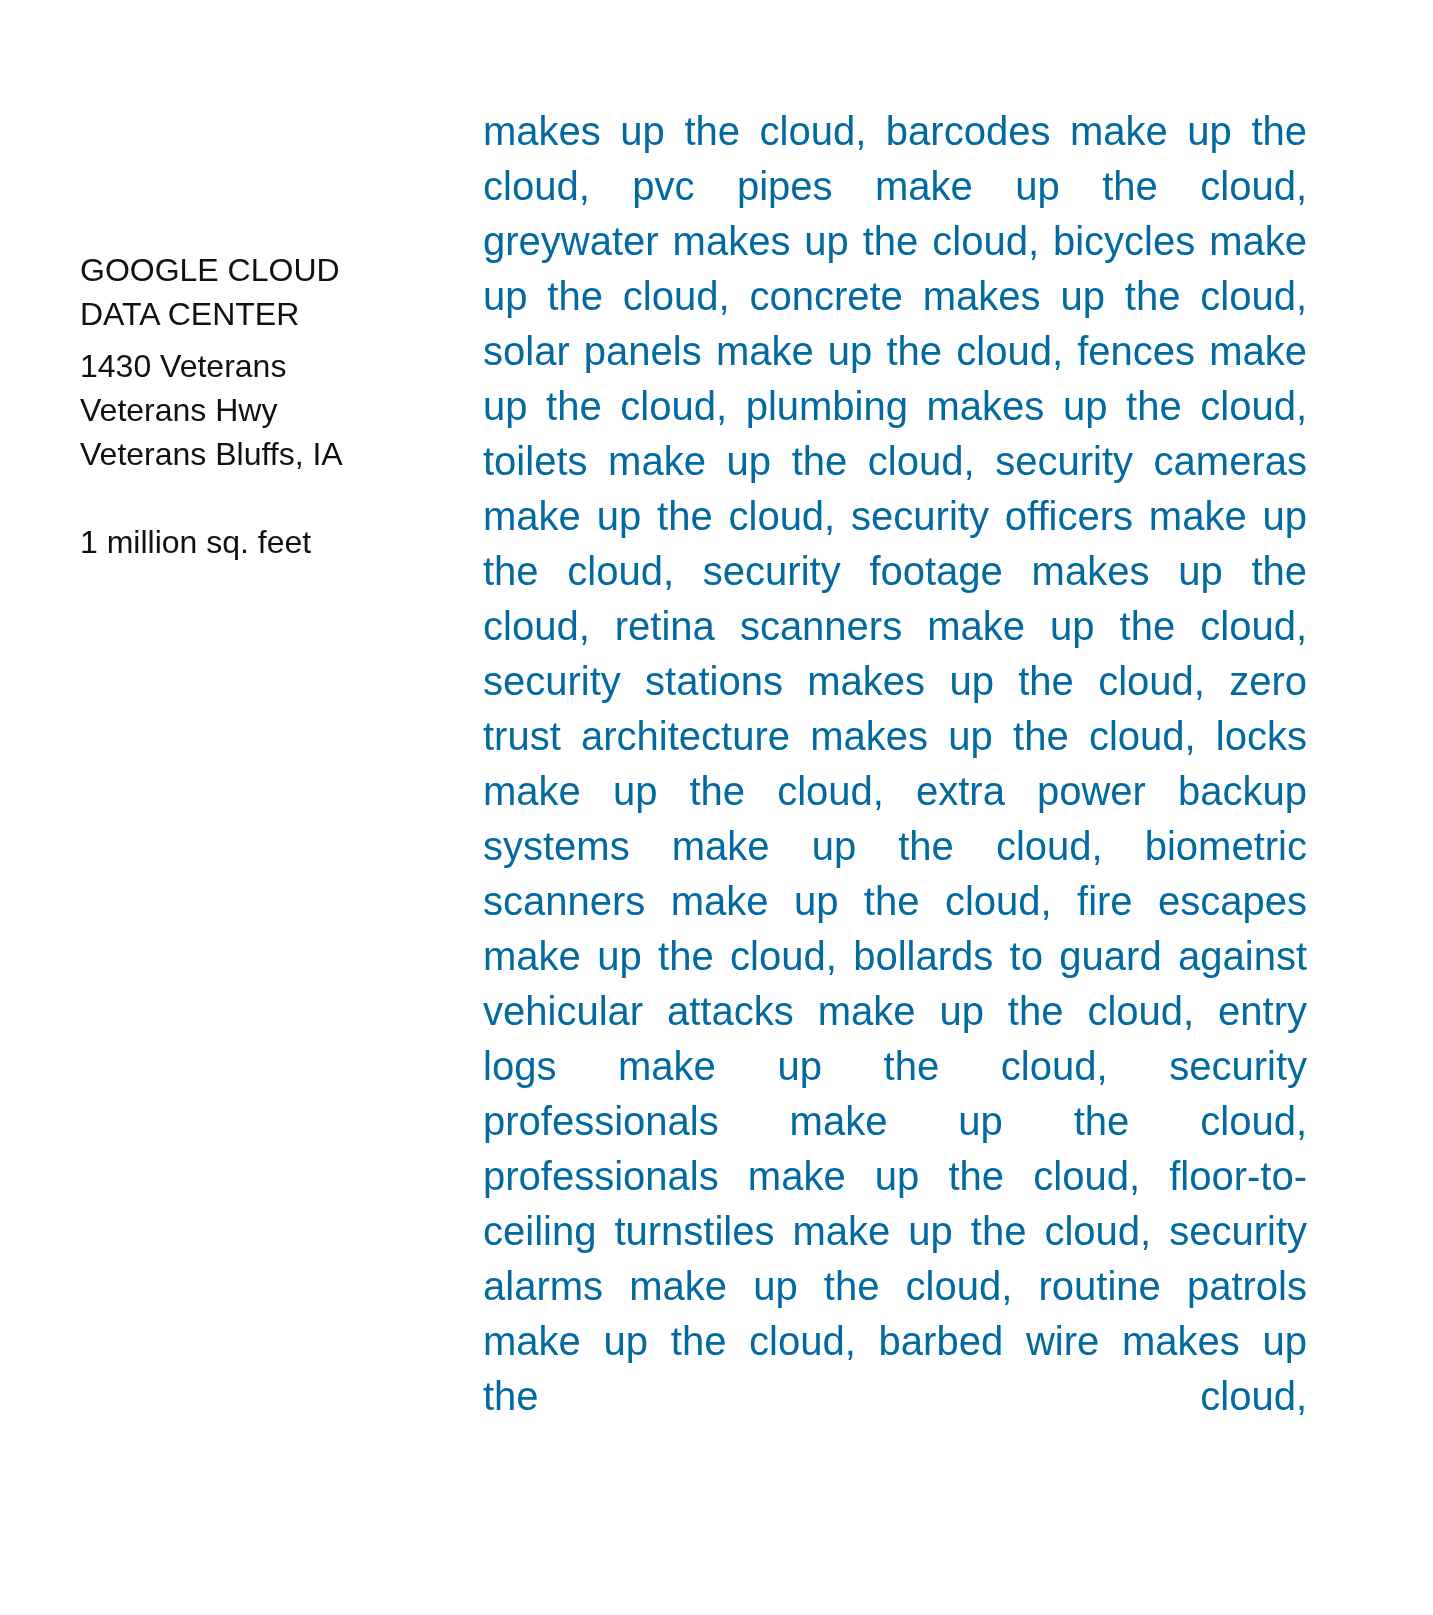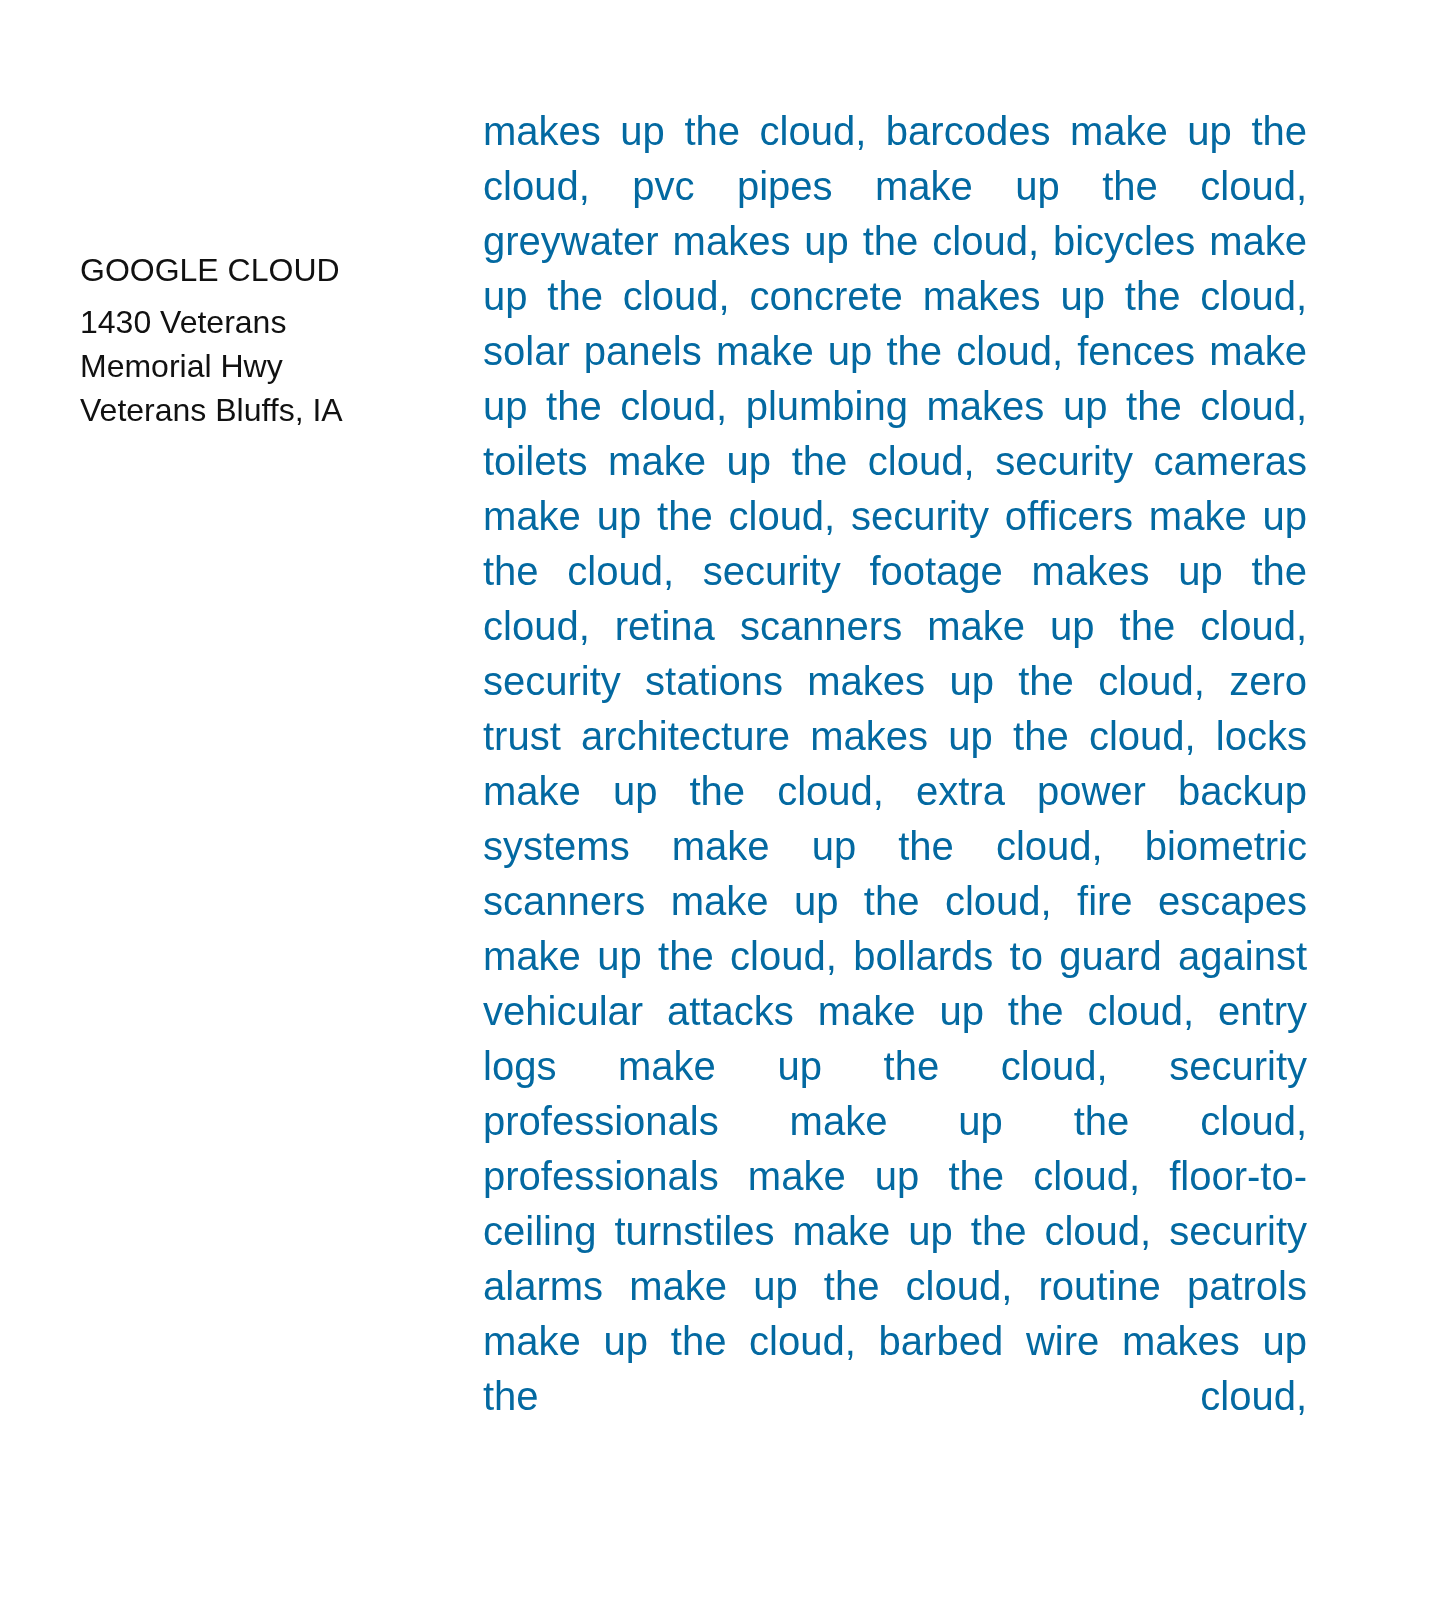"DATA CENTER" div { html: none -> <div>DATA CENTER</div> }
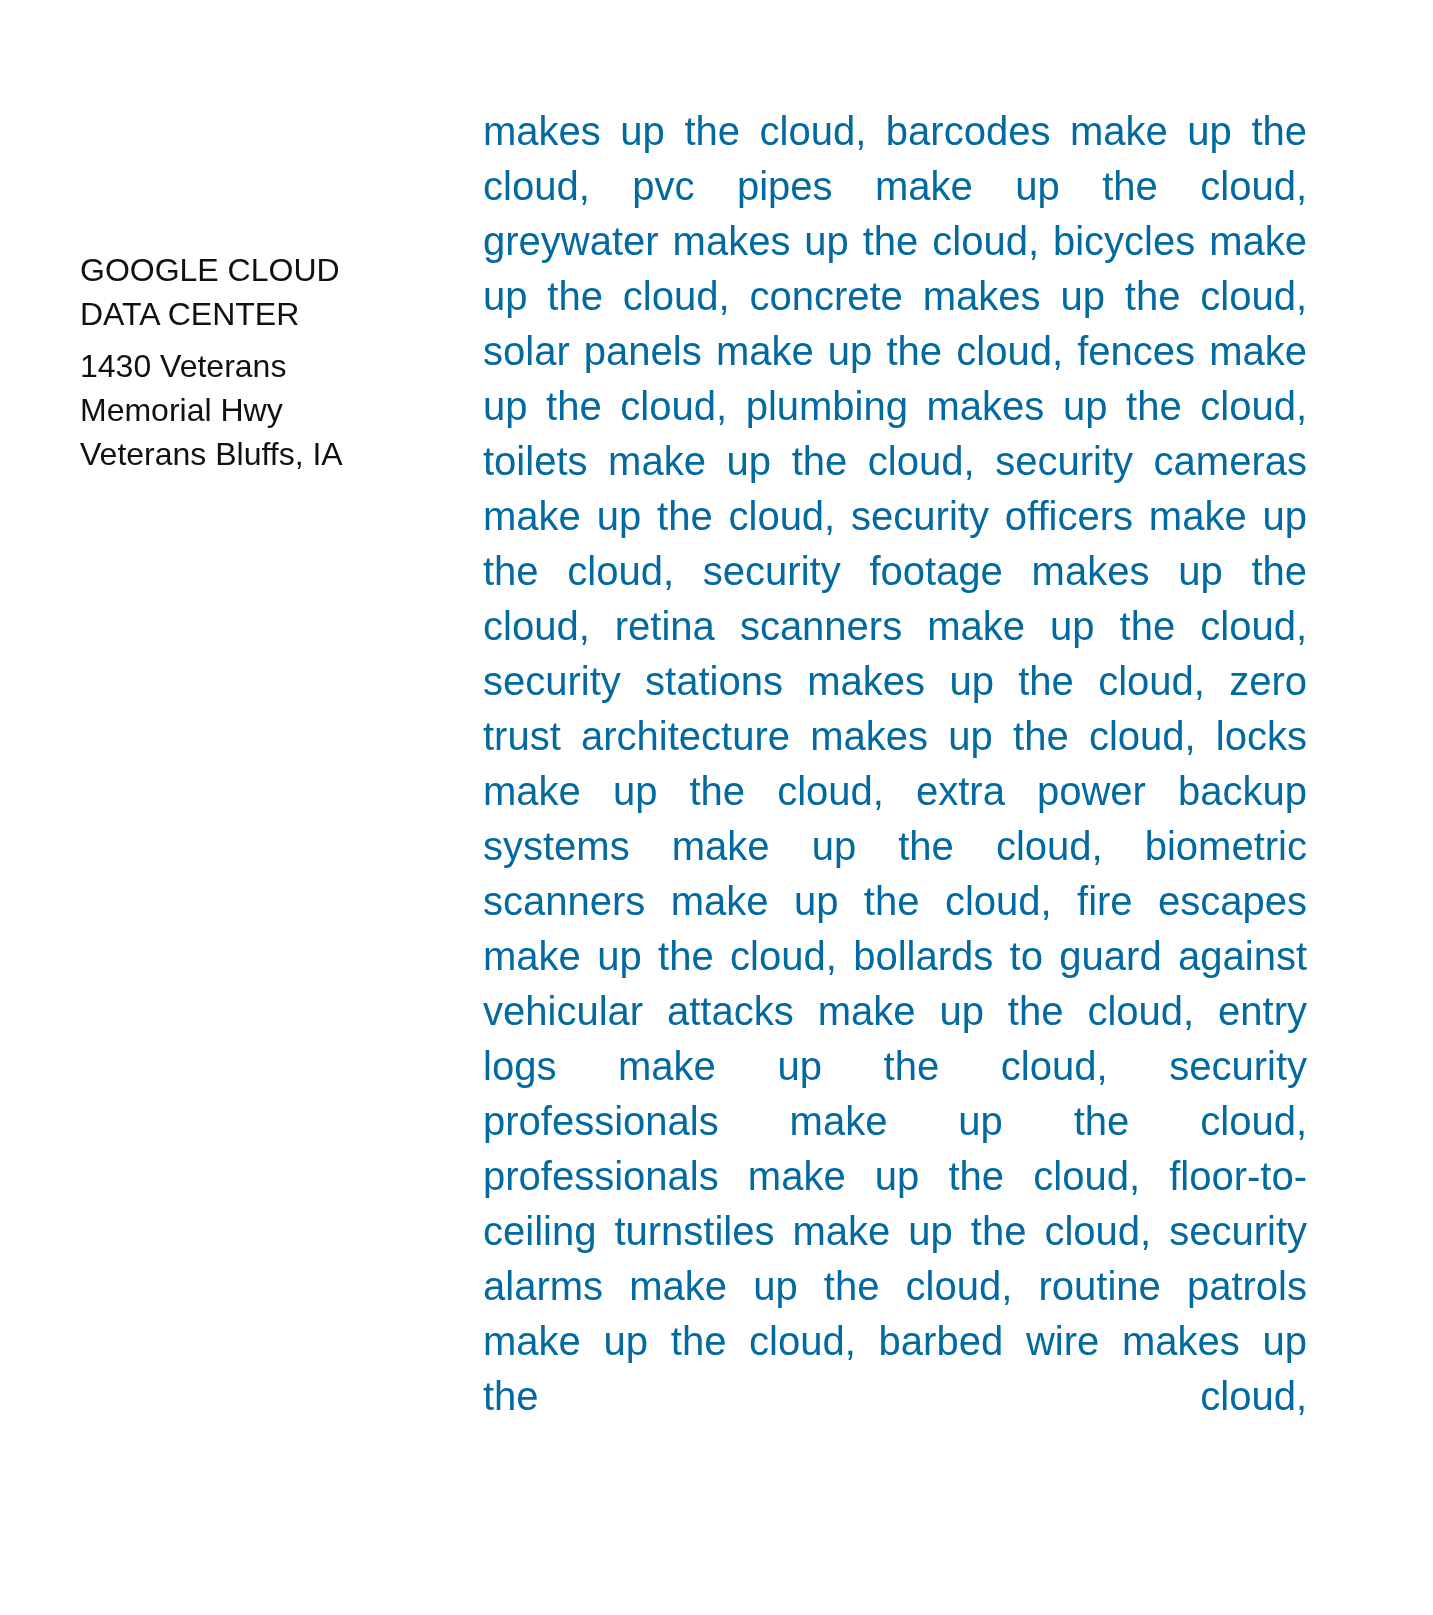"Memorial Hwy" div { text: Memorial -> Veterans }
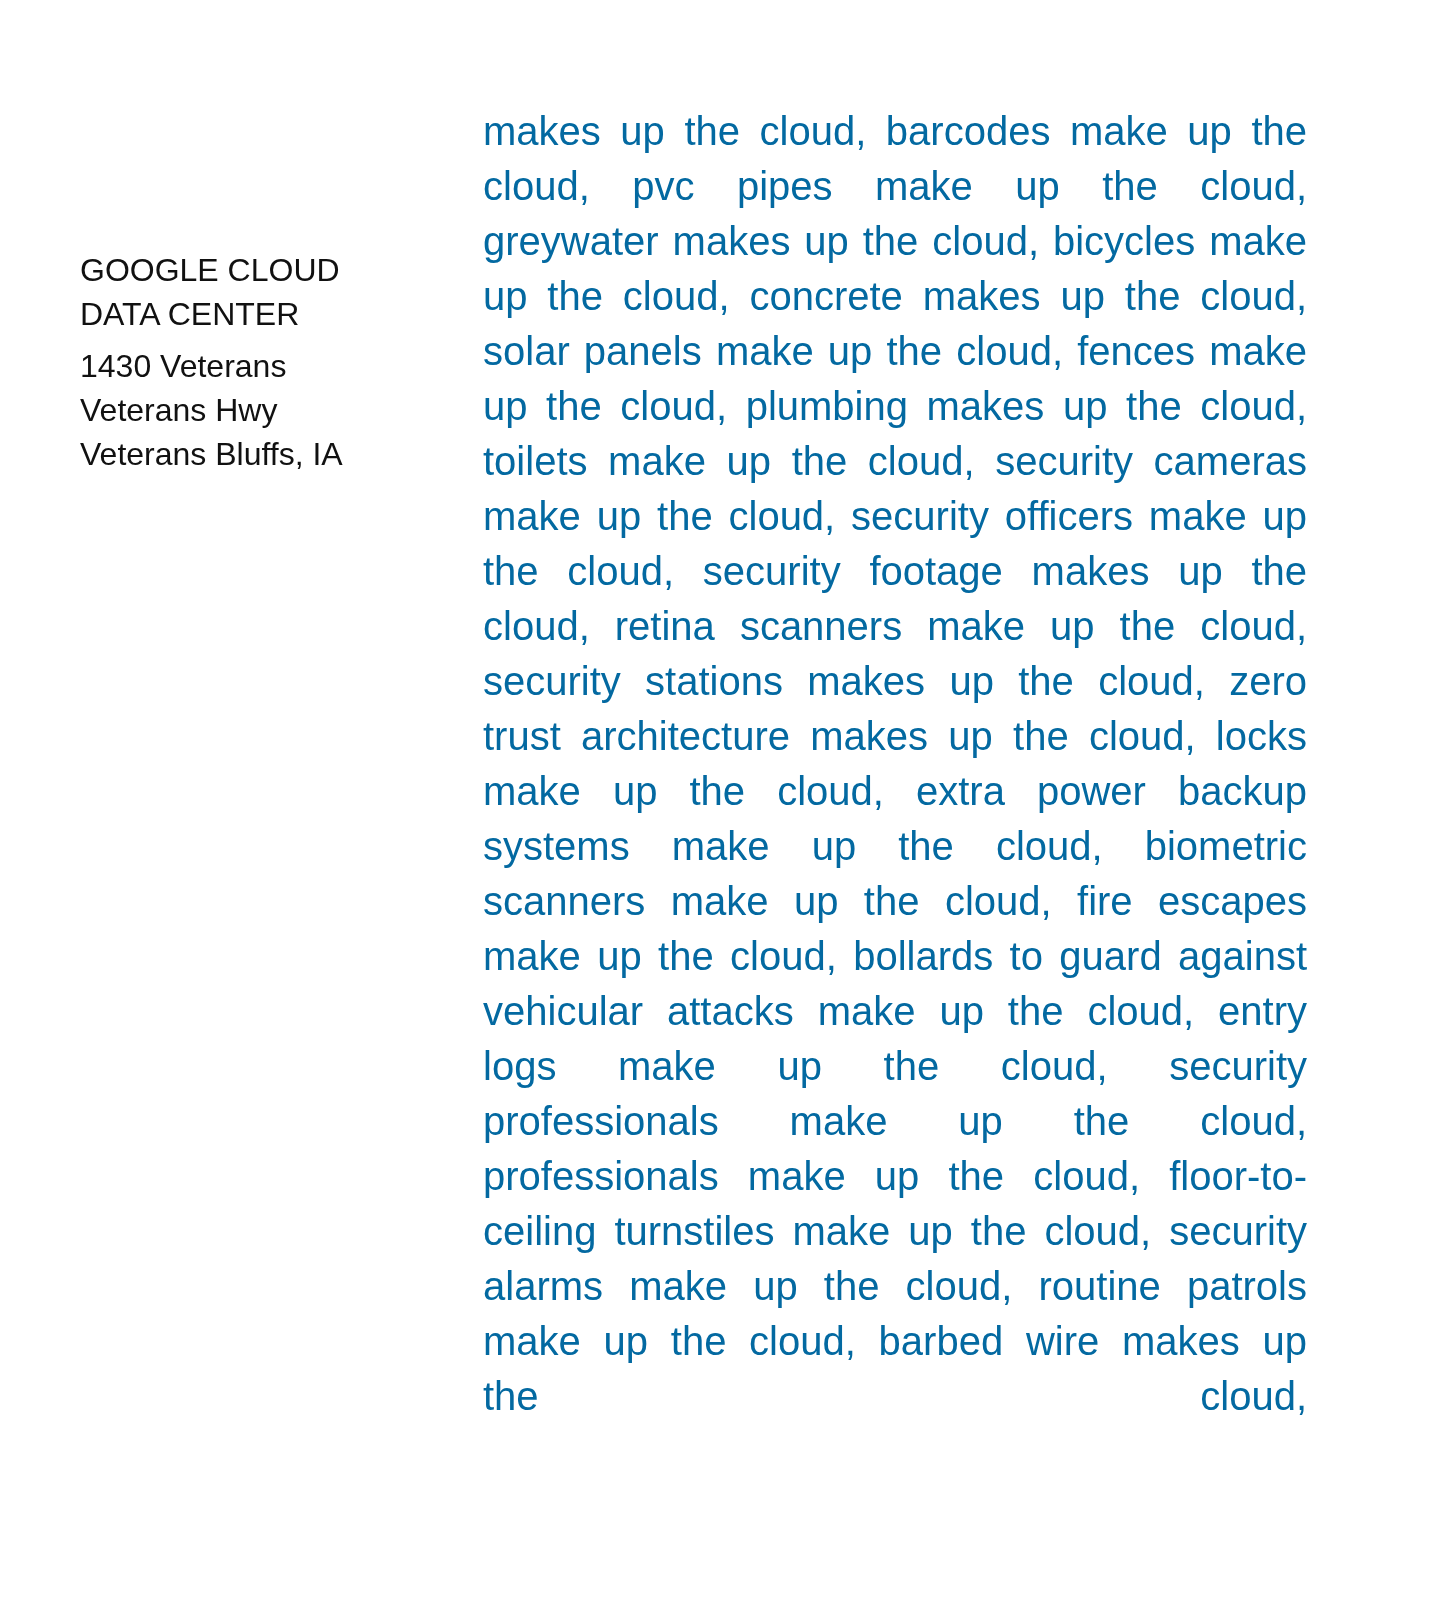"1 million sq. feet" div.stat-block { html: none -> <div>1 million sq. feet</div> }
